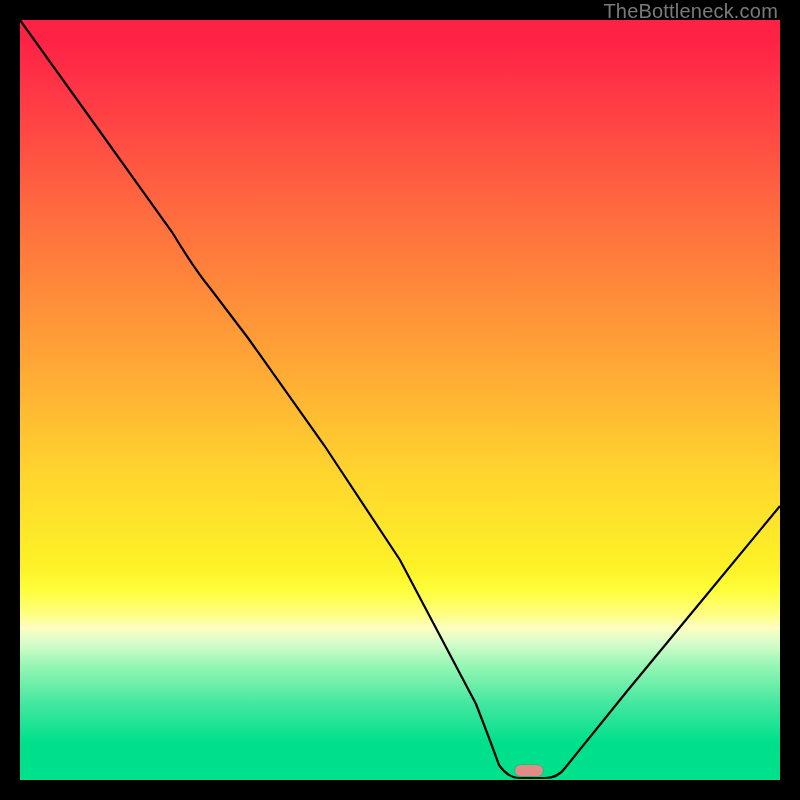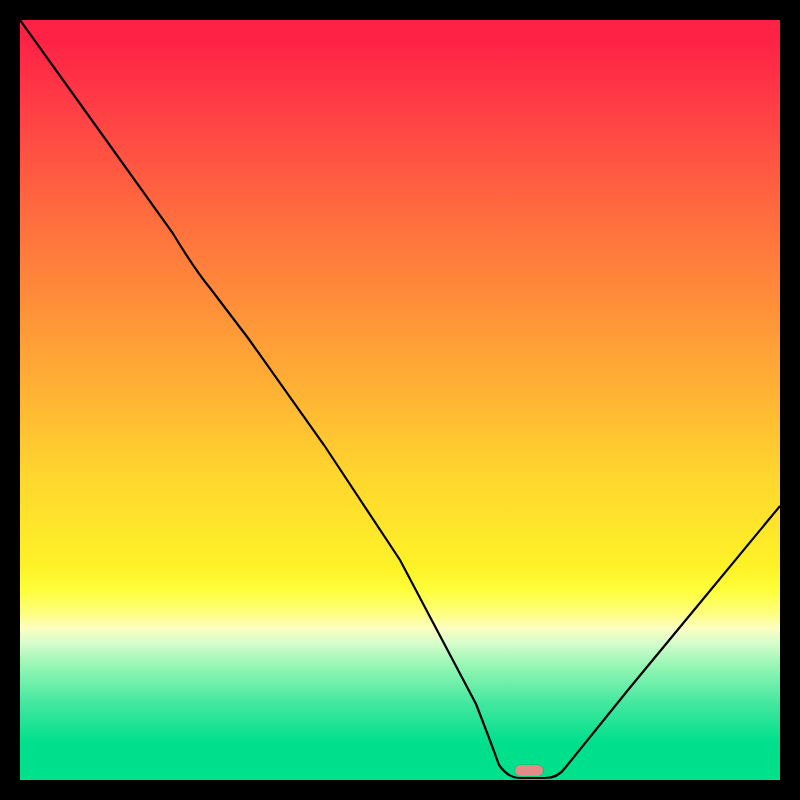"TheBottleneck.com" div.watermark { html: none -> <div>TheBottleneck.com</div> }
